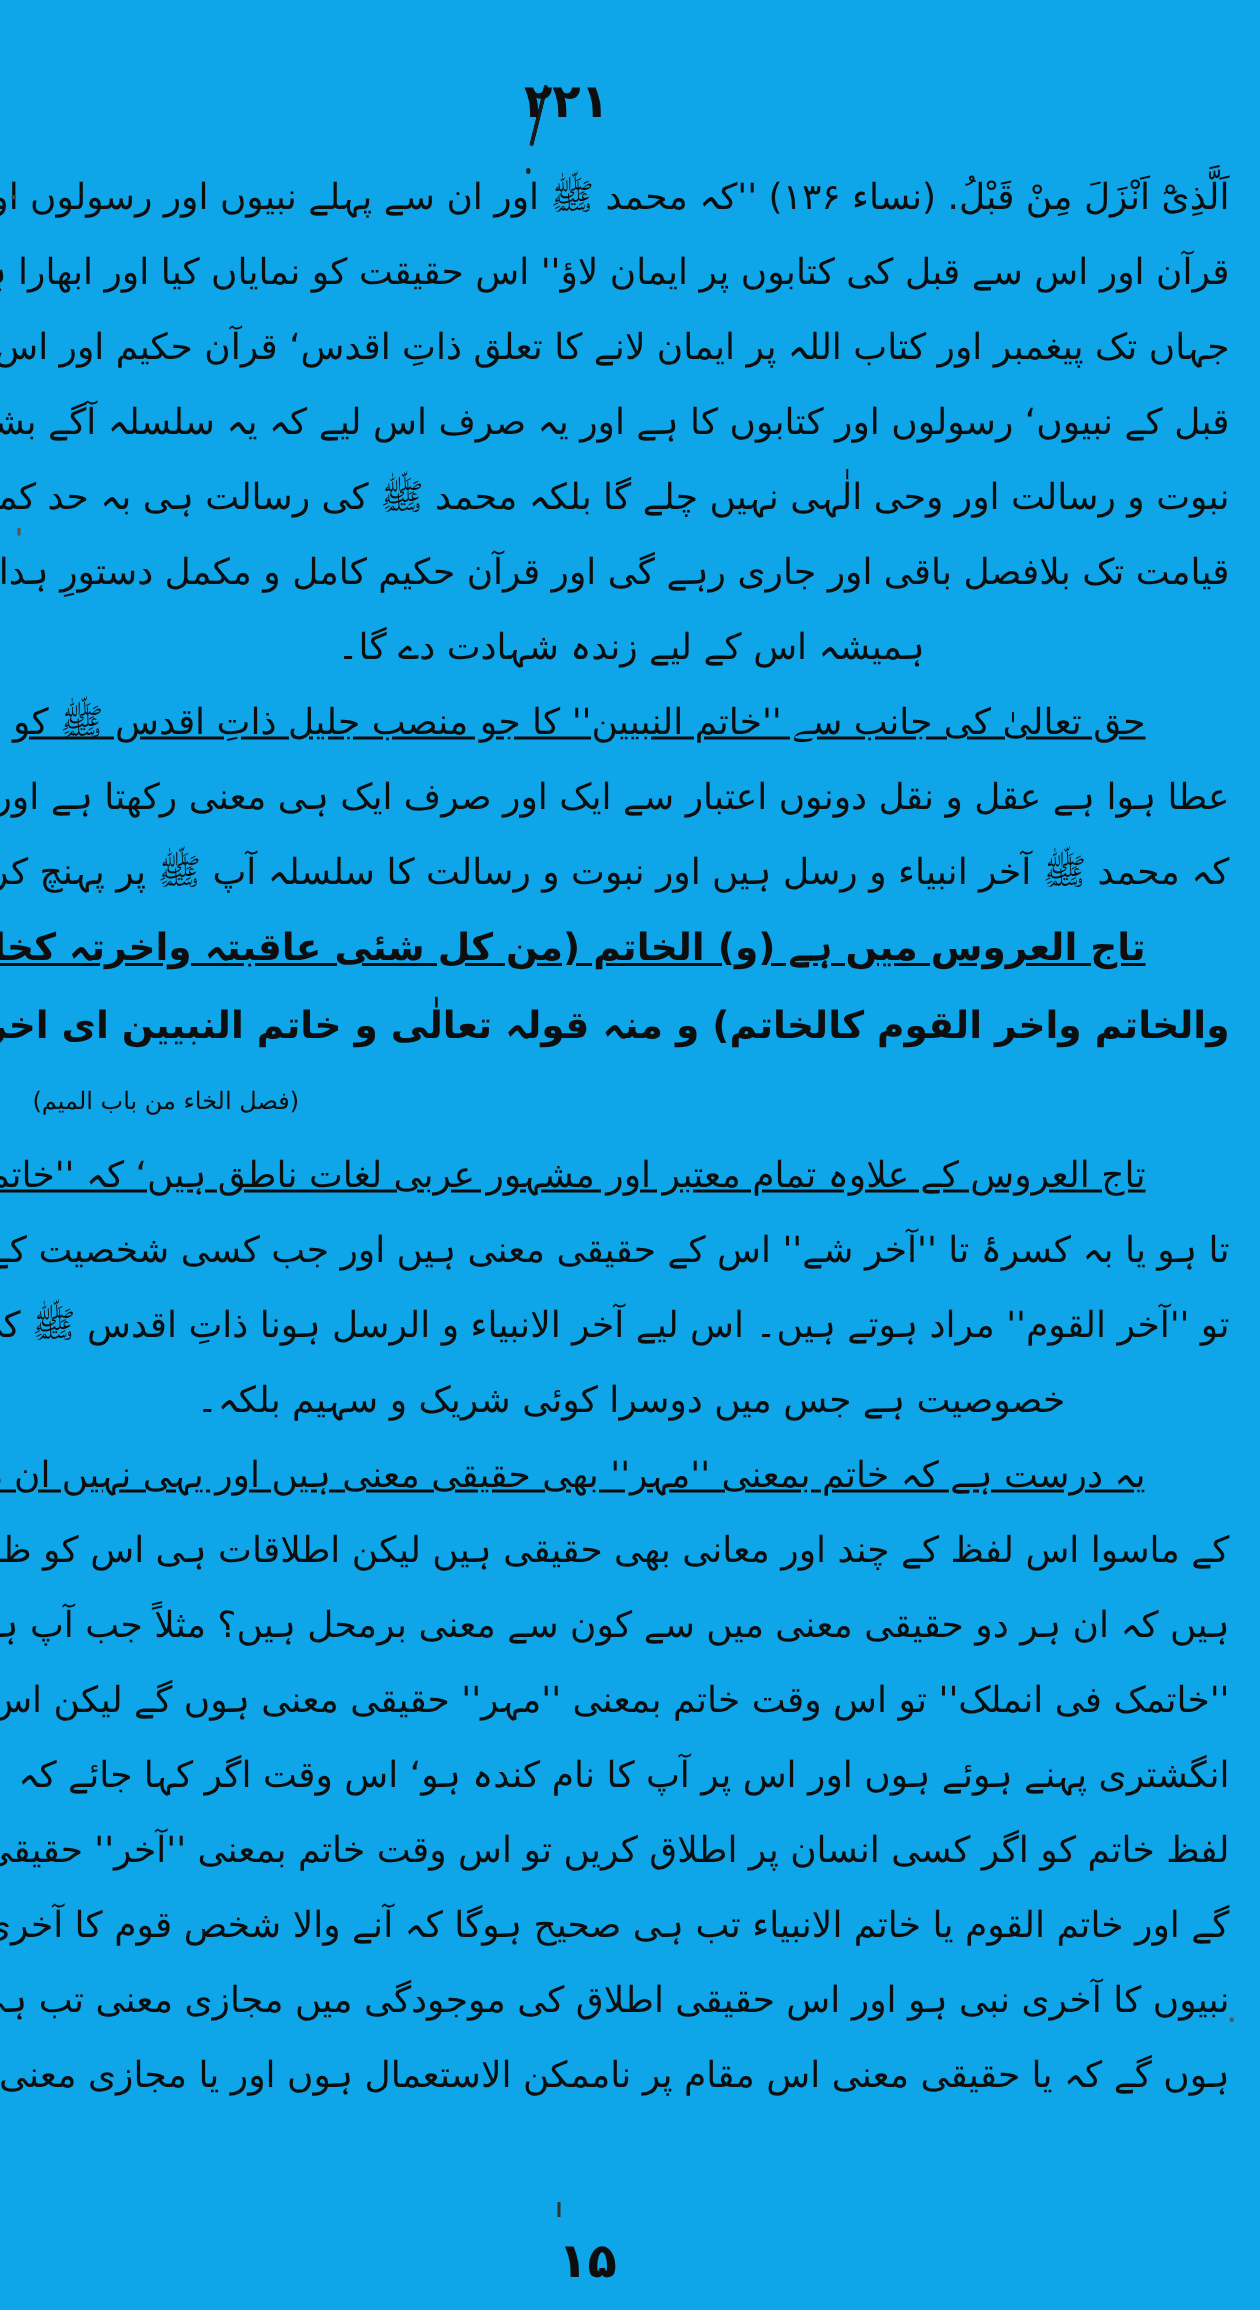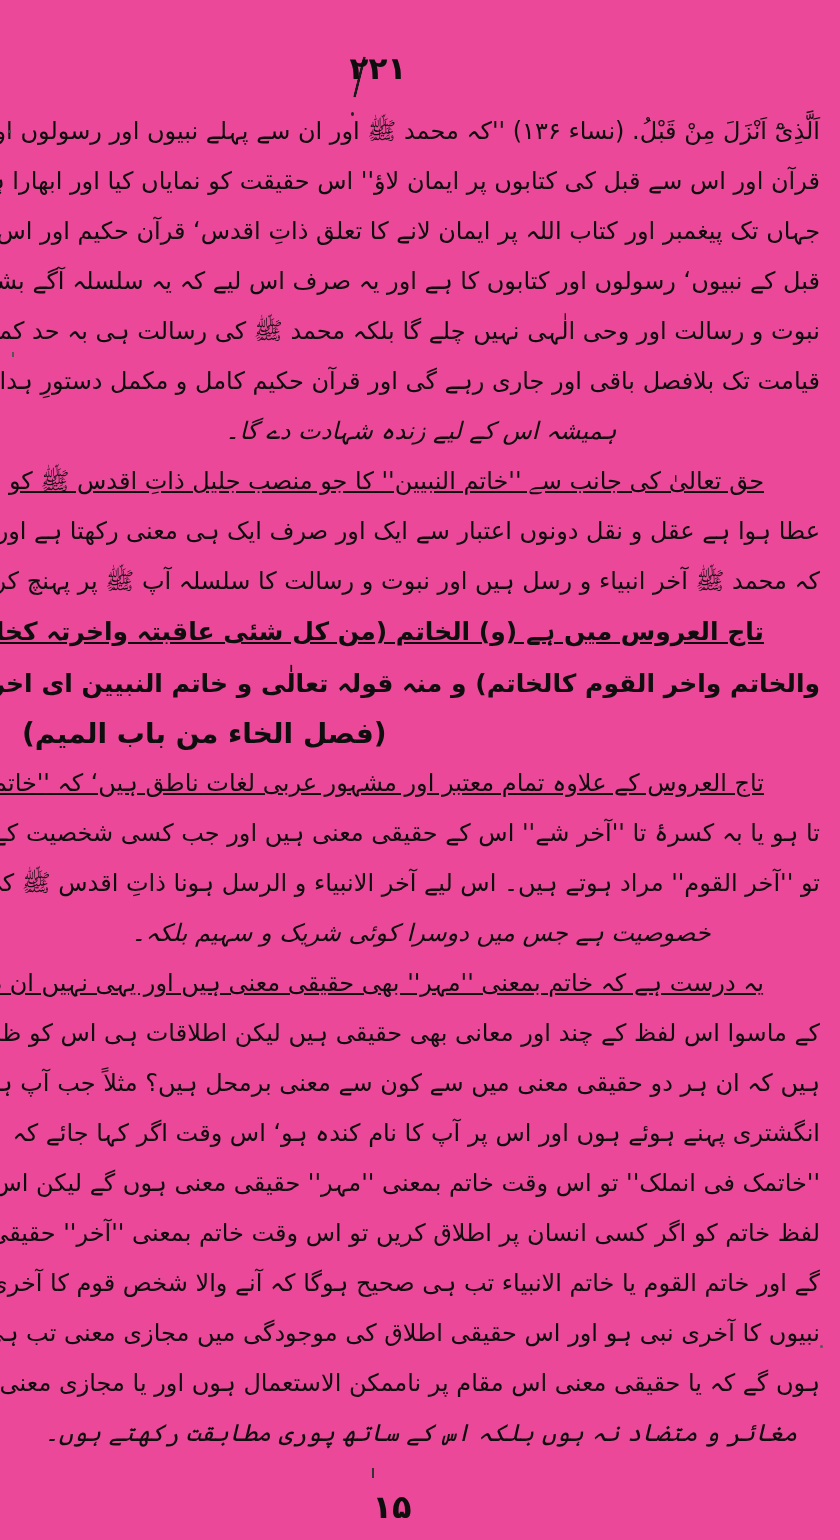"۲۲۱" .page { background: #ec4899 -> #0ea5e9 }
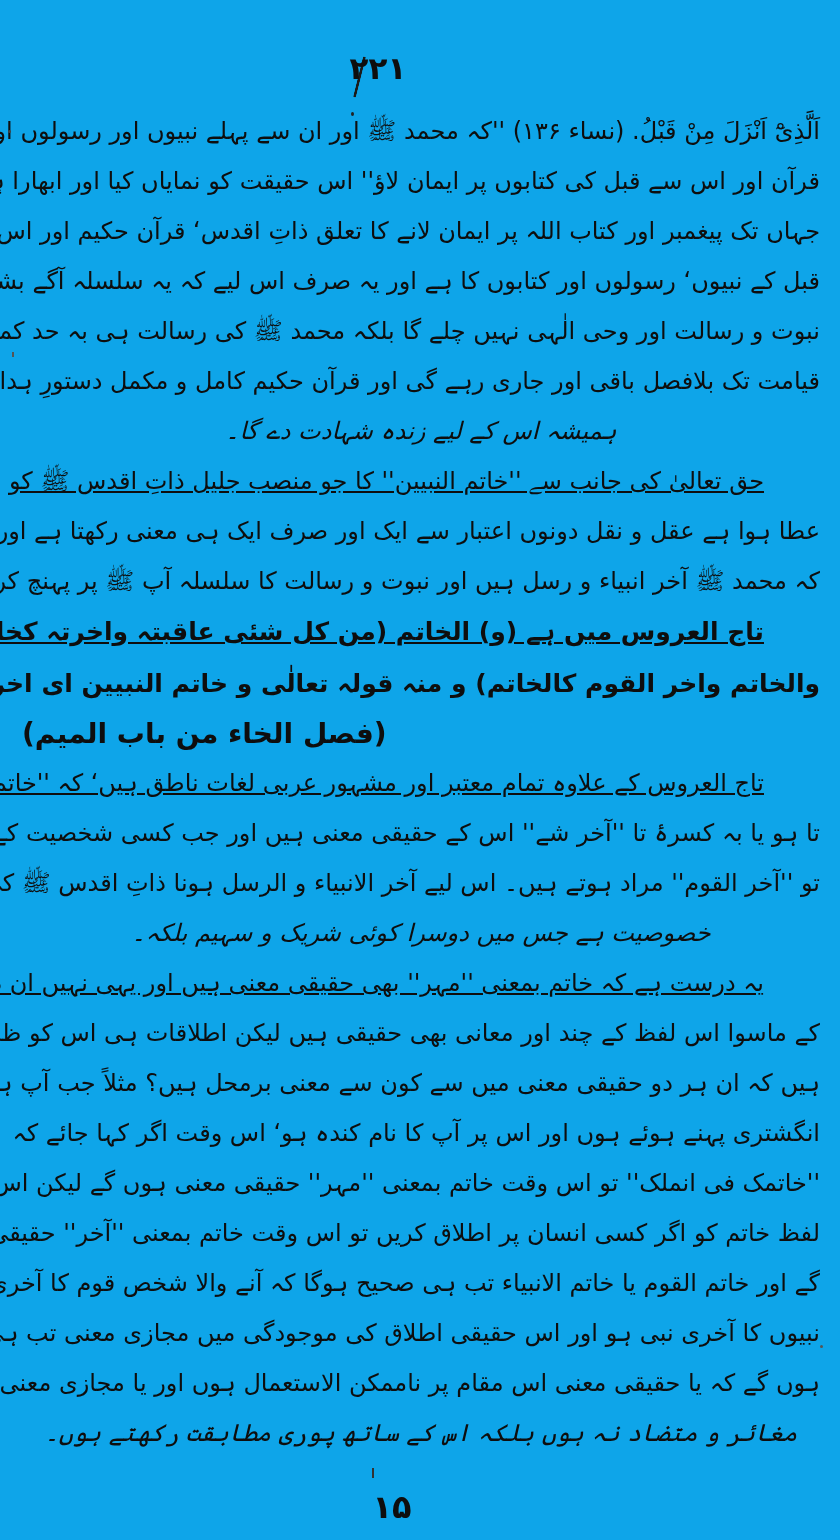"ہمیشہ اس کے لیے زندہ" .line.center { font-style: italic -> none }
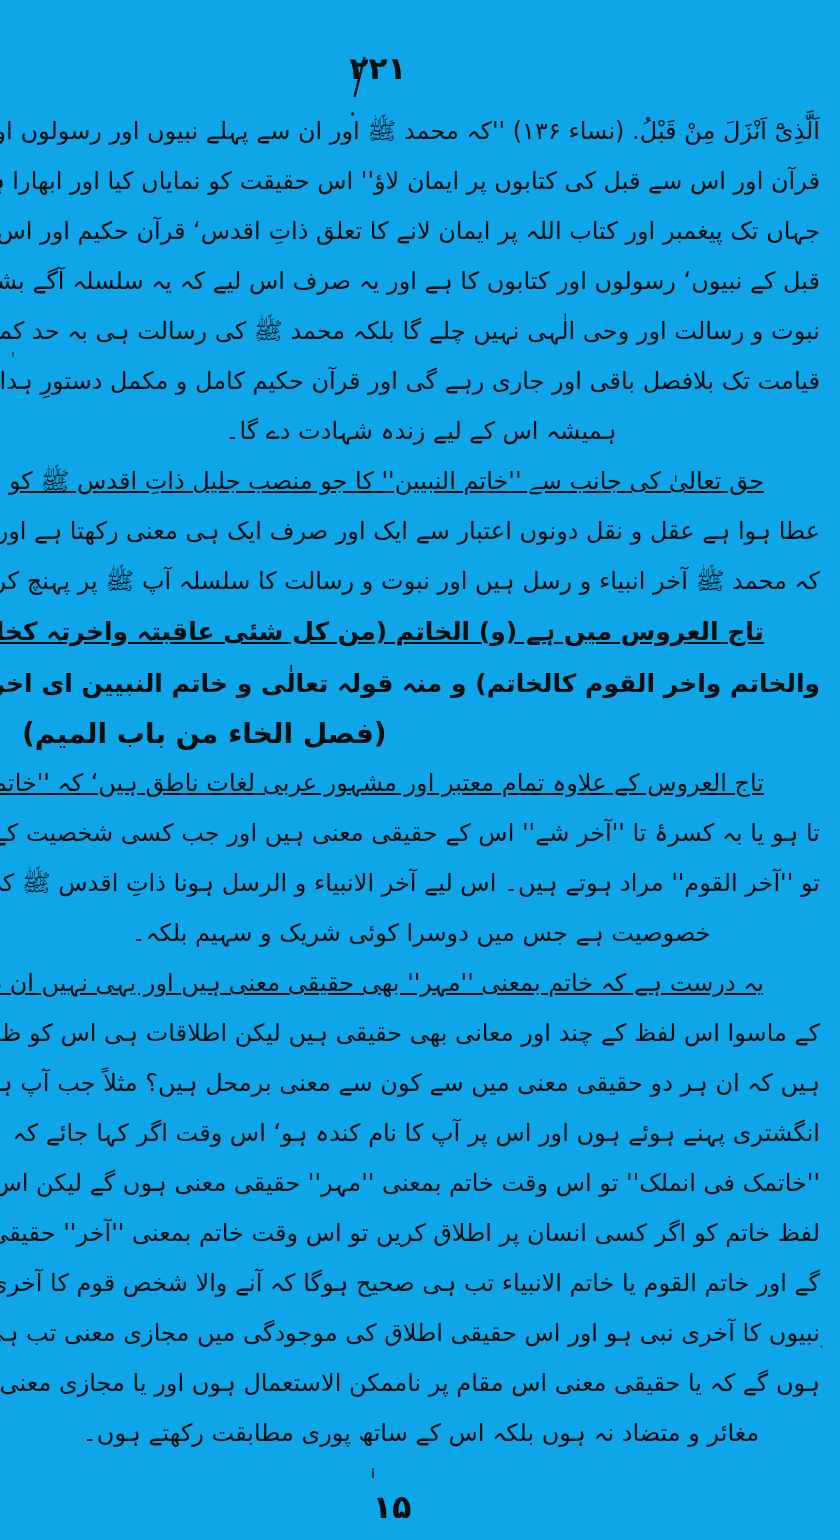"(فصل الخاء من باب المیم)" .para.small .line { font-size: 28px -> 16px; font-weight: 700 -> 400 }
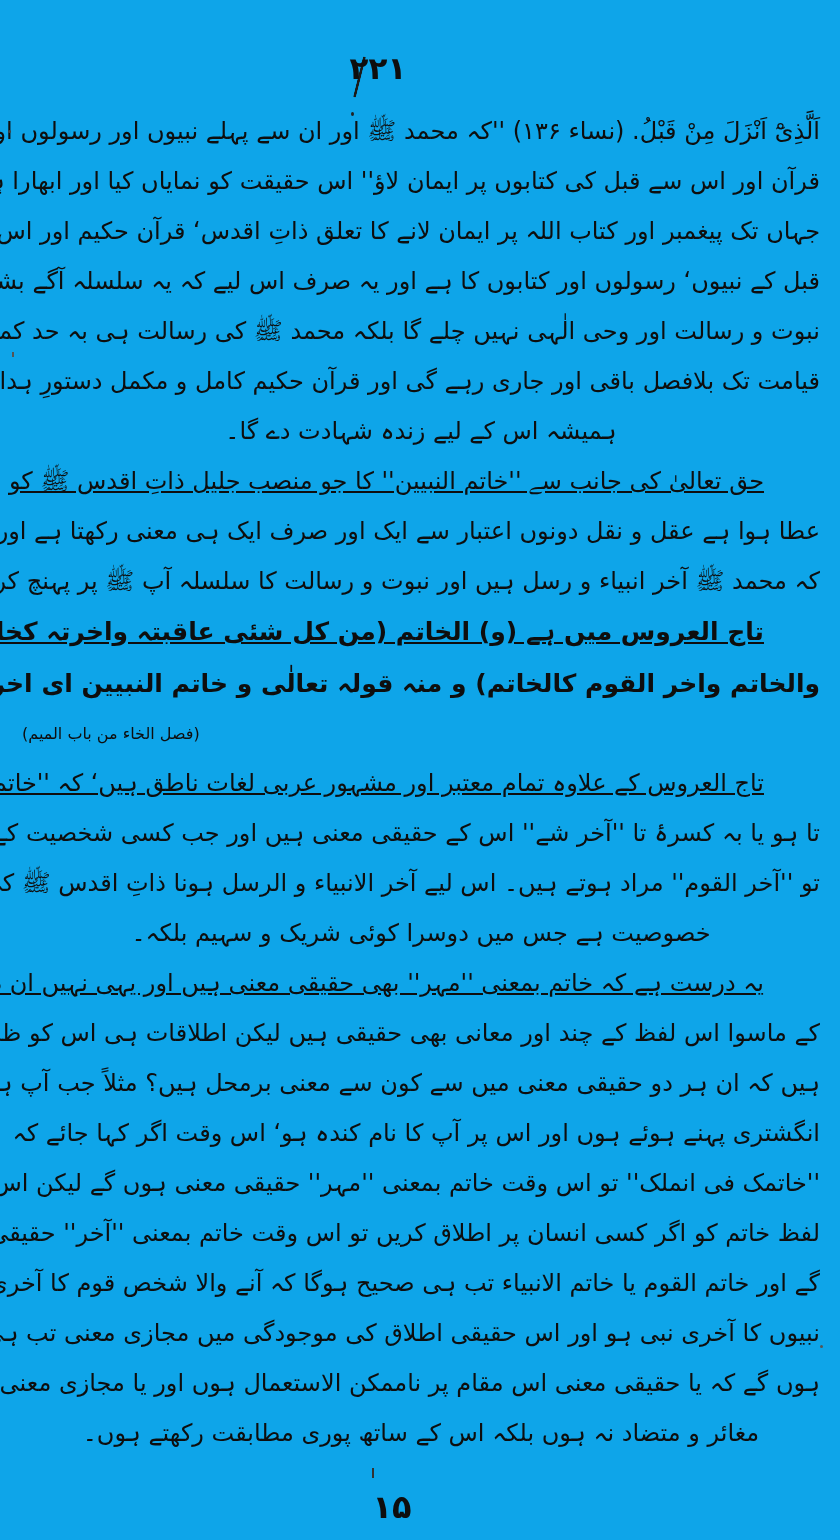"انگشتری پہنے ہوئے ہوں اور" div.line { order: before "''خاتمک فی انملک'' تو اس" -> after "''خاتمک فی انملک'' تو اس" }
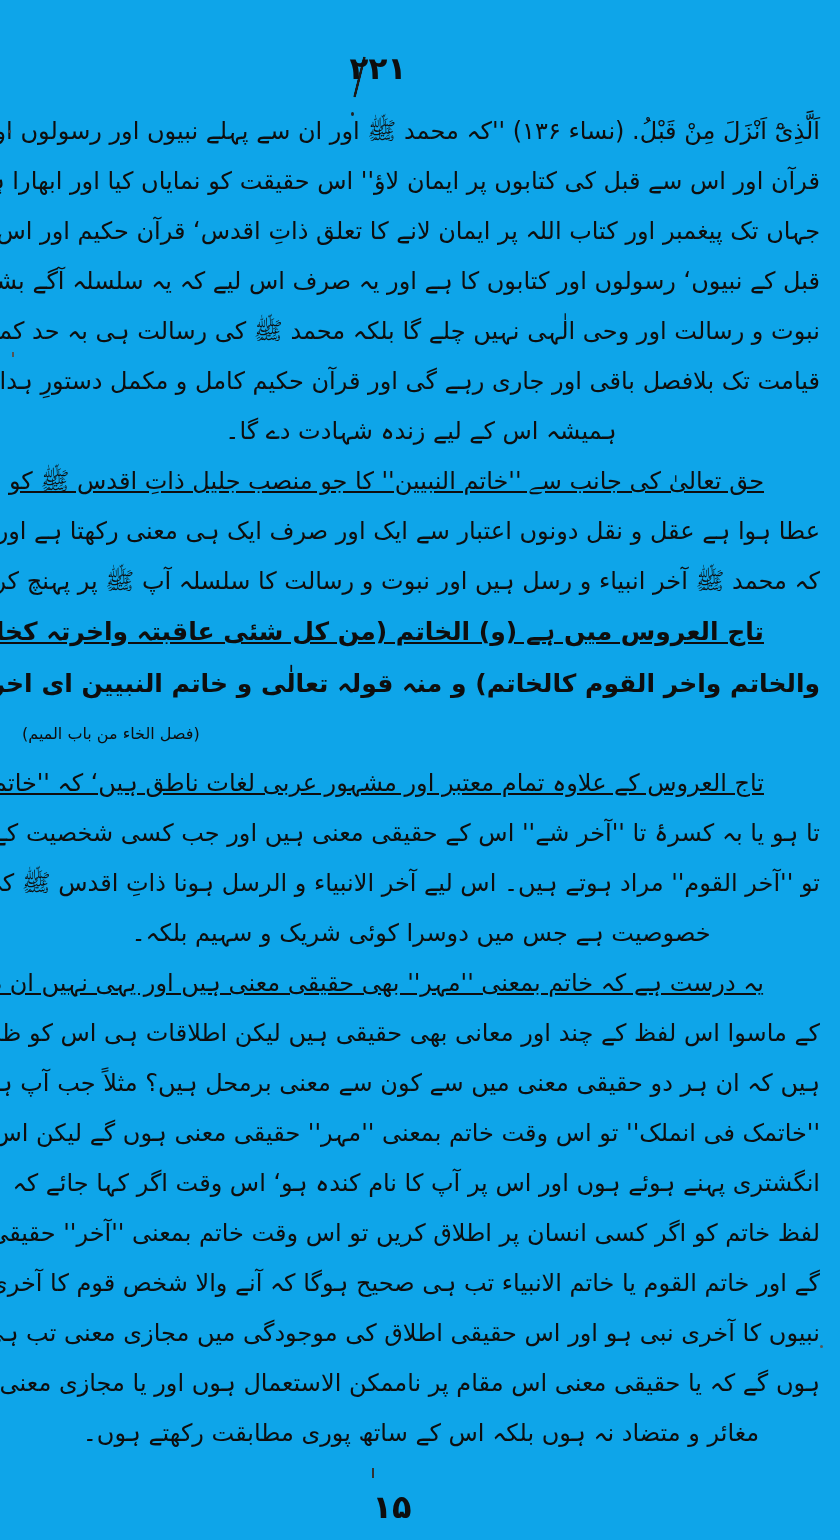"مغائر و متضاد نہ ہوں" div.line { html: <div>مغائر و متضاد نہ ہوں بلکہ اس کے ساتھ پوری مطابقت رکھتے ہوں۔</div> -> none }
